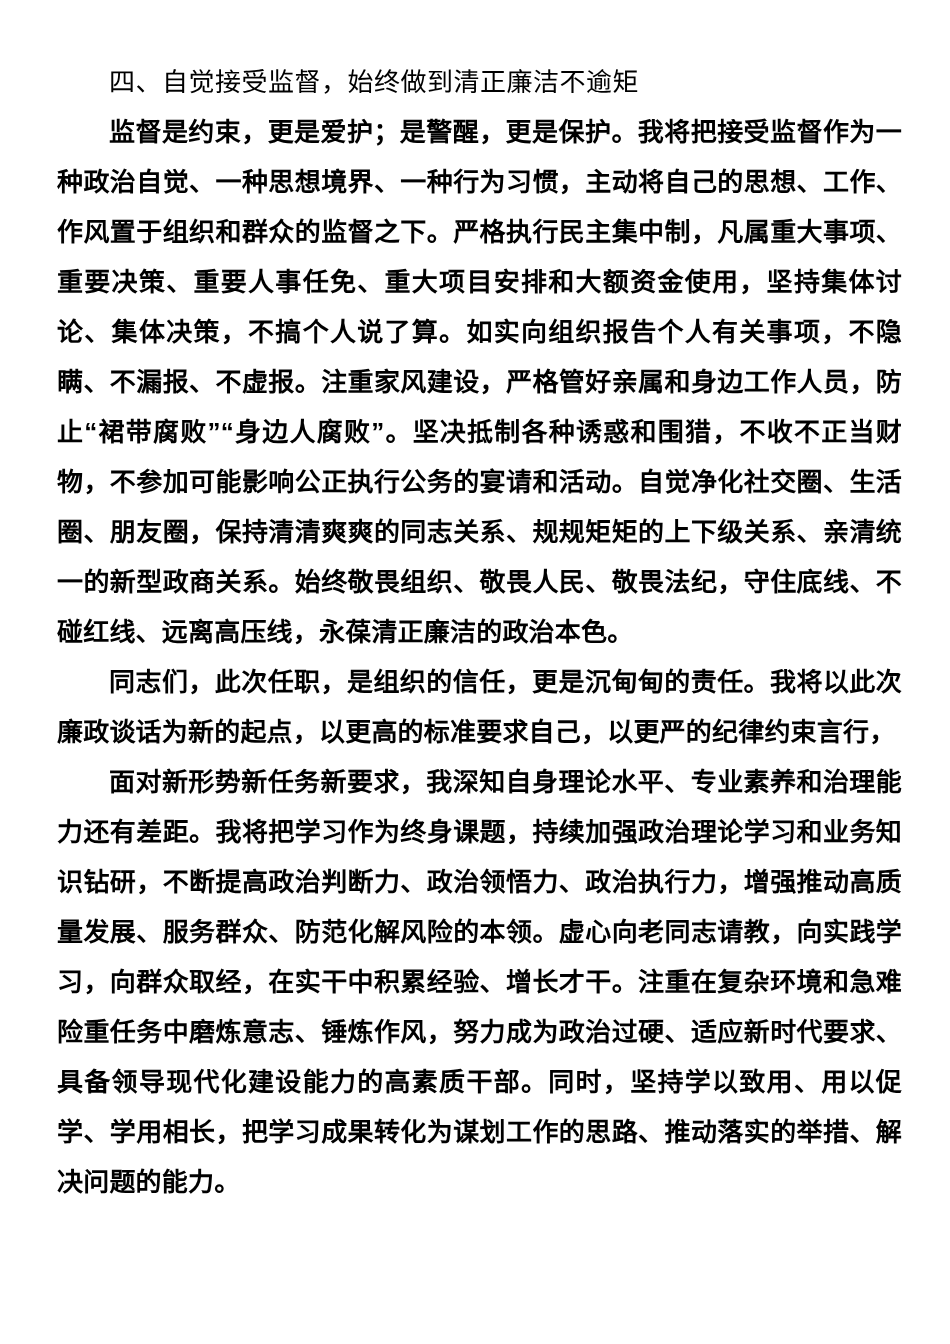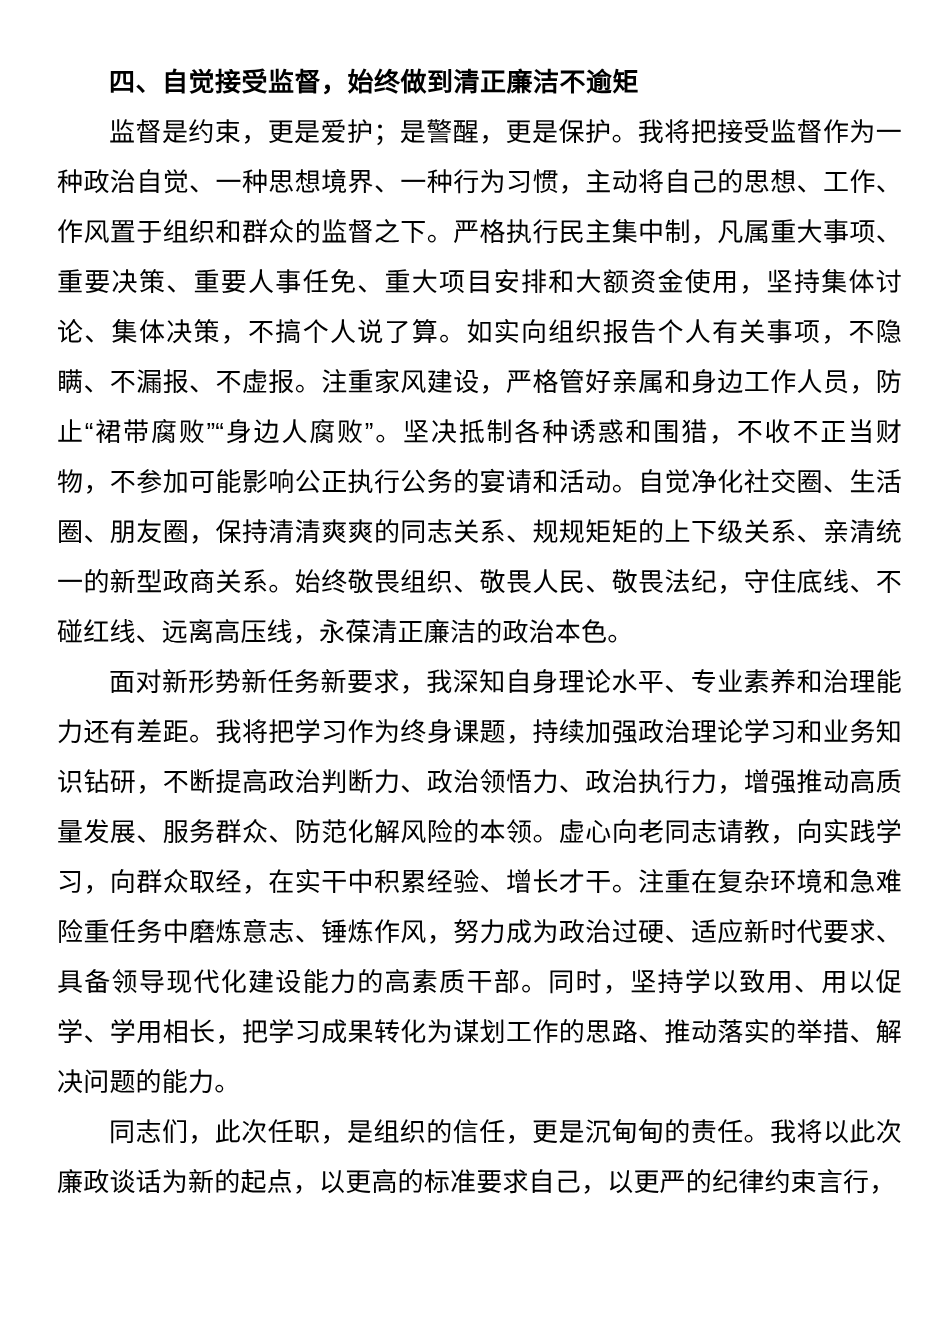"四、自觉接受监督，始终做到清正廉洁不逾矩" .section-heading { font-weight: 700 -> 400 }
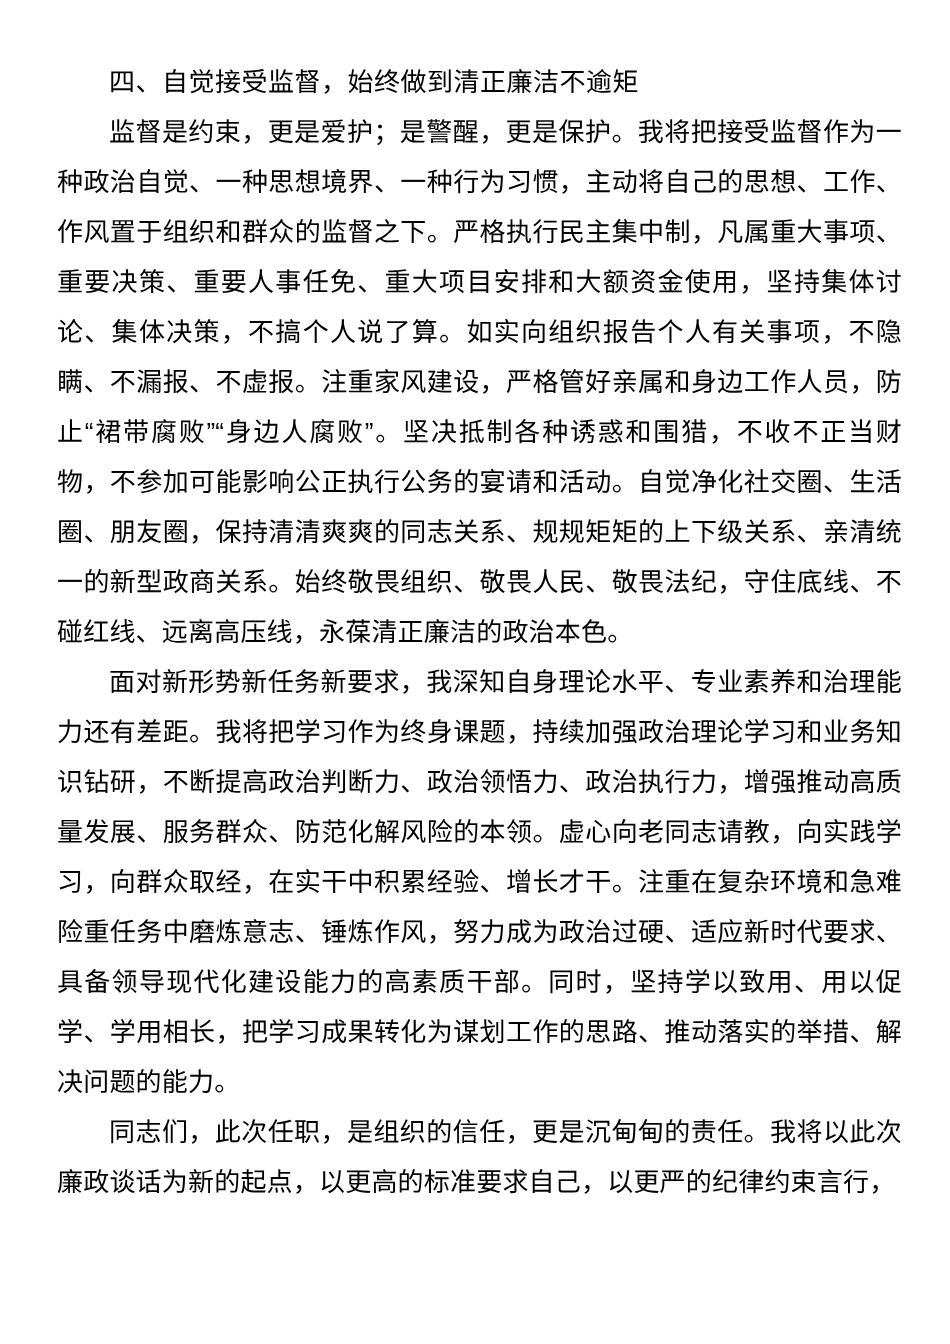"监督是约束，更是爱护；是警醒，更是保护。我将把接受监督作为一种政治自觉、一种思想" .paragraph { font-weight: 400 -> 700 }
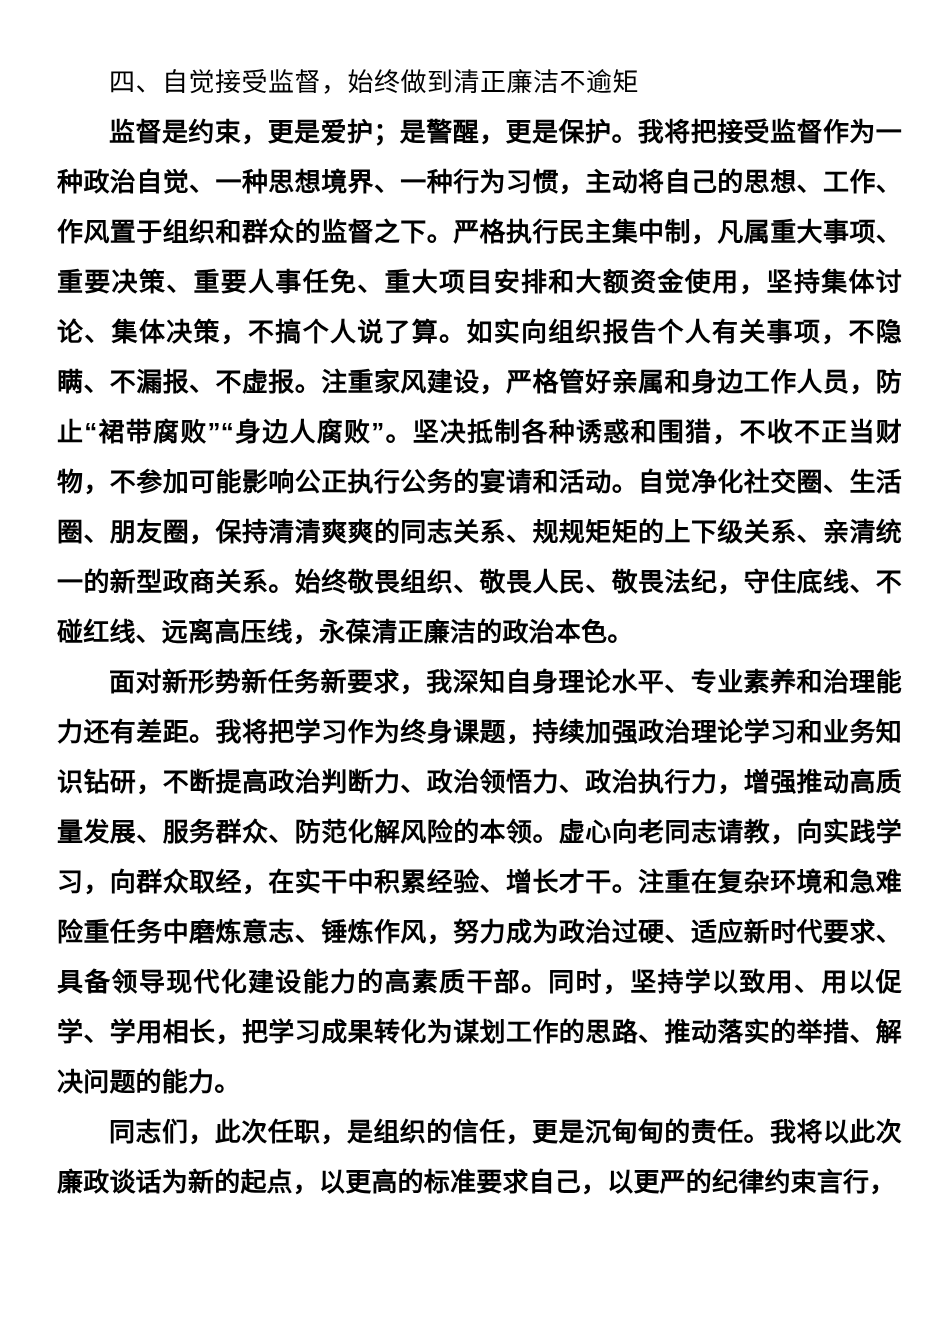"面对新形势新任务新要求，我深知自身理论水平、专业素养和治理能力还有差距。我将把学" div.paragraph { order: before "同志们，此次任职，是组织的信任，更是沉甸甸的责任。我将以此次廉政谈话为新的起点，" -> after "同志们，此次任职，是组织的信任，更是沉甸甸的责任。我将以此次廉政谈话为新的起点，" }
